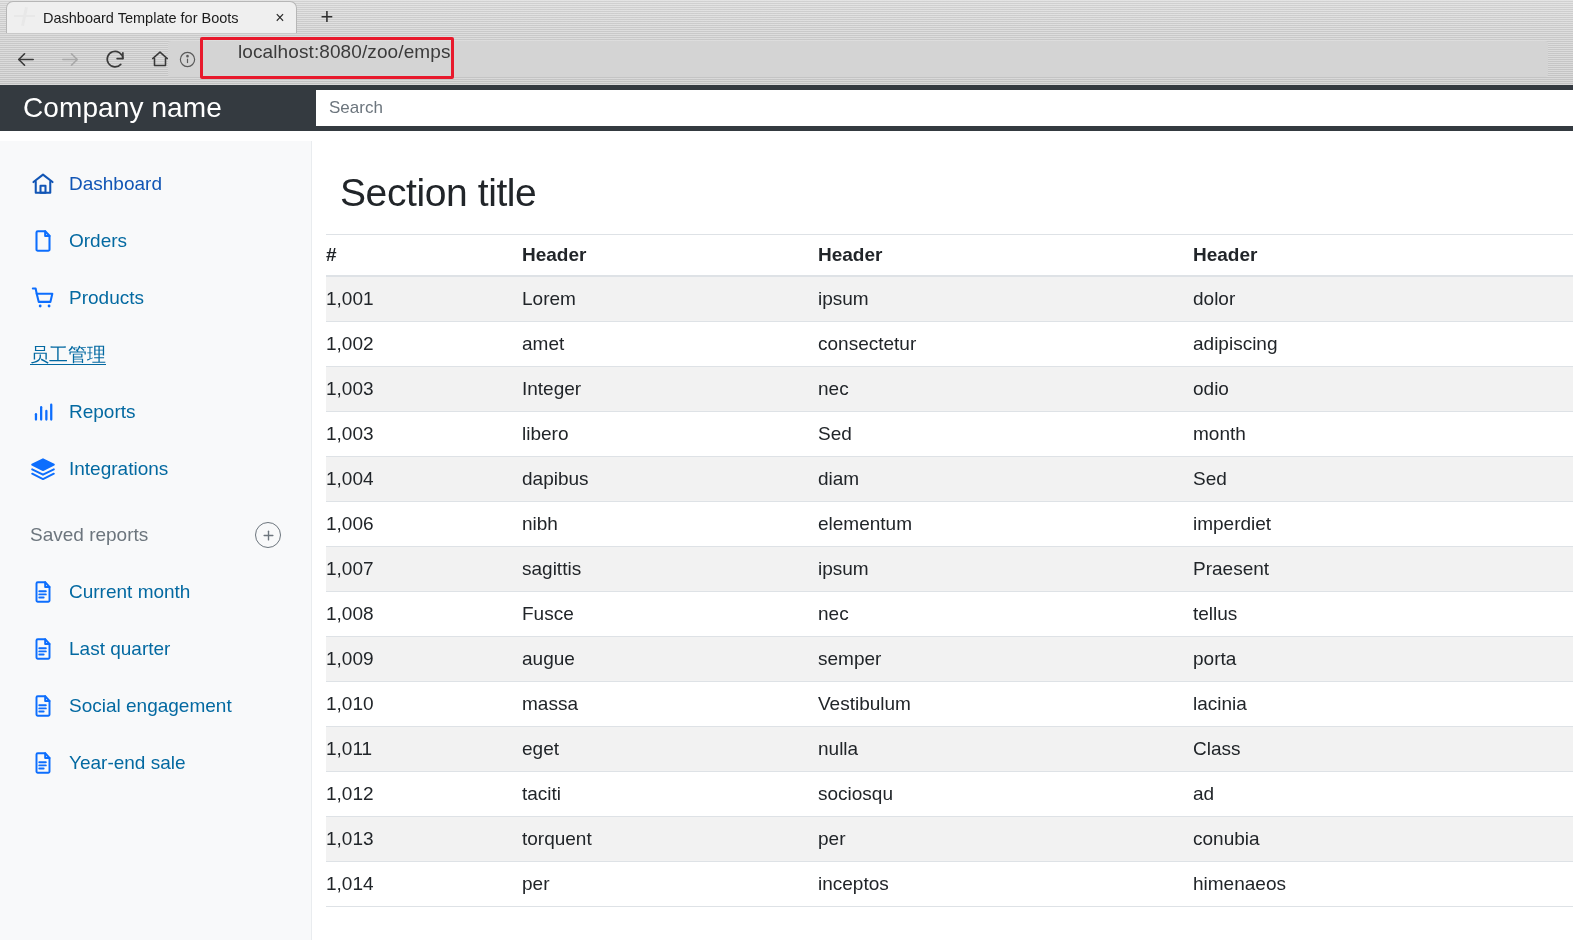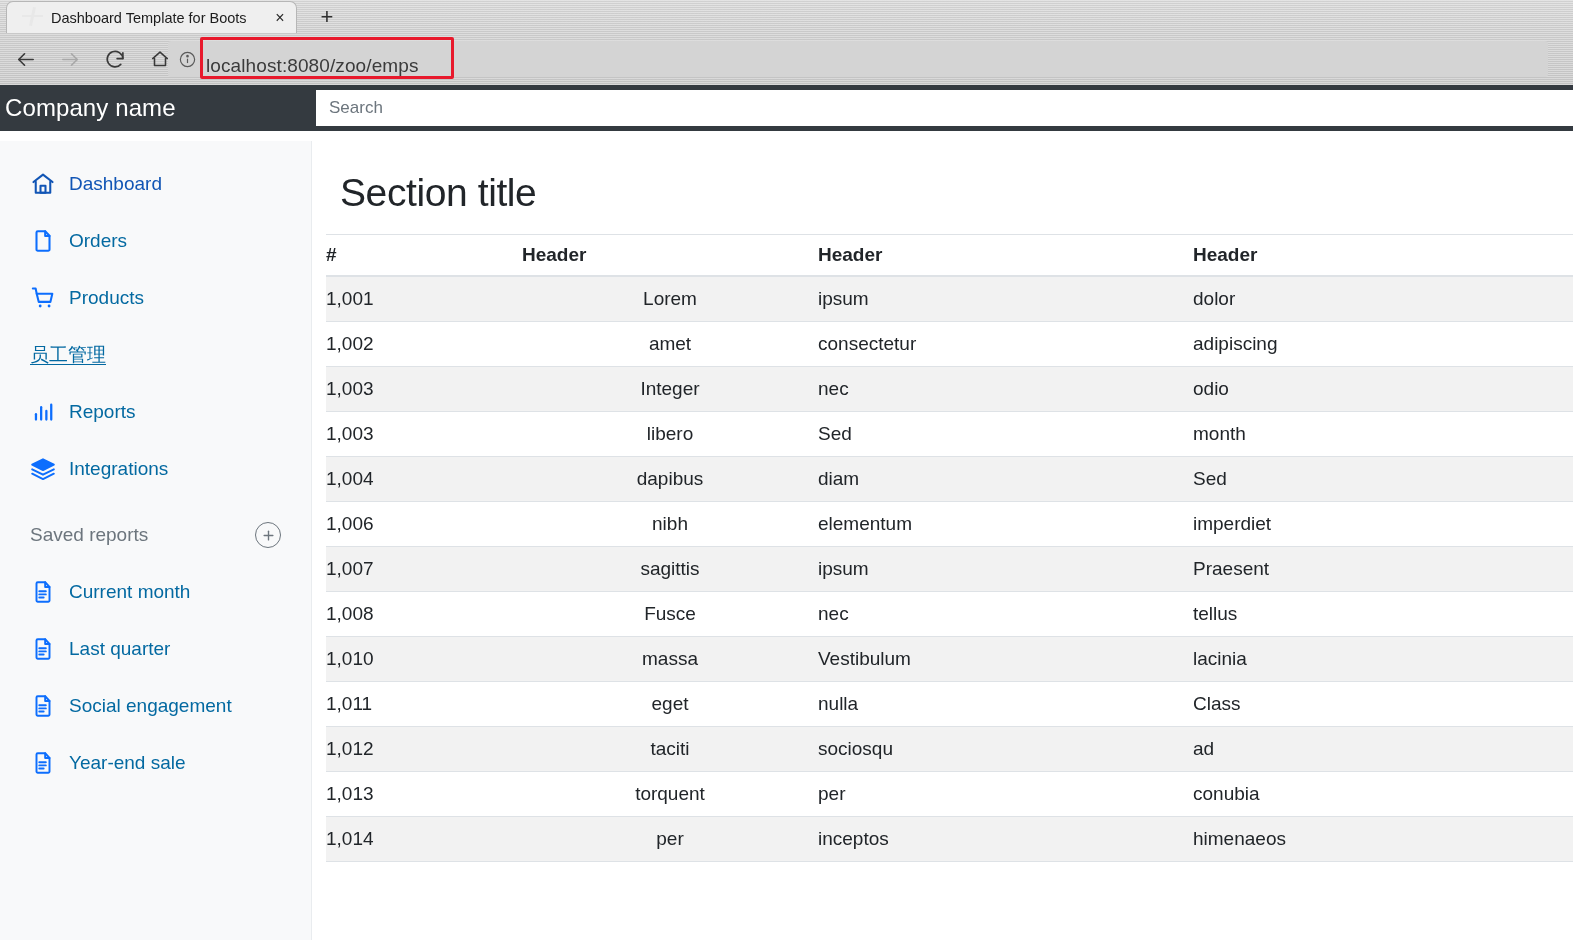"Dashboard Template for Boots" .tab { padding: 0 6px 0 18px -> 0 6px 0 10px }
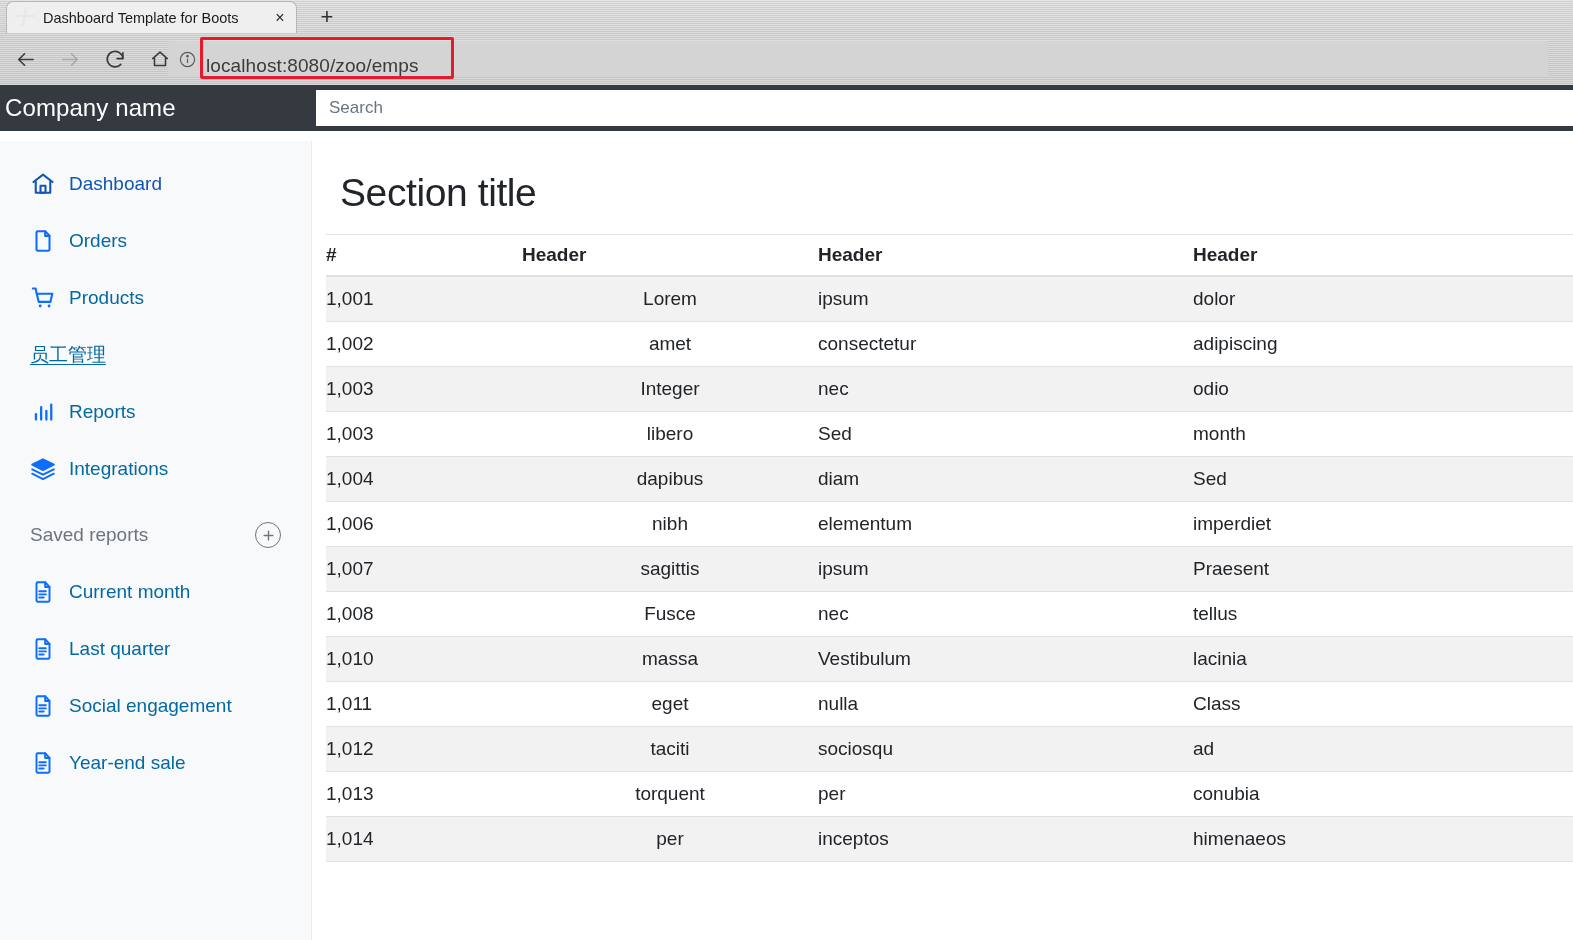"localhost:8080/zoo/emps" .urlbar-wrap { align-items: flex-end -> flex-start; gap: none -> 32px }
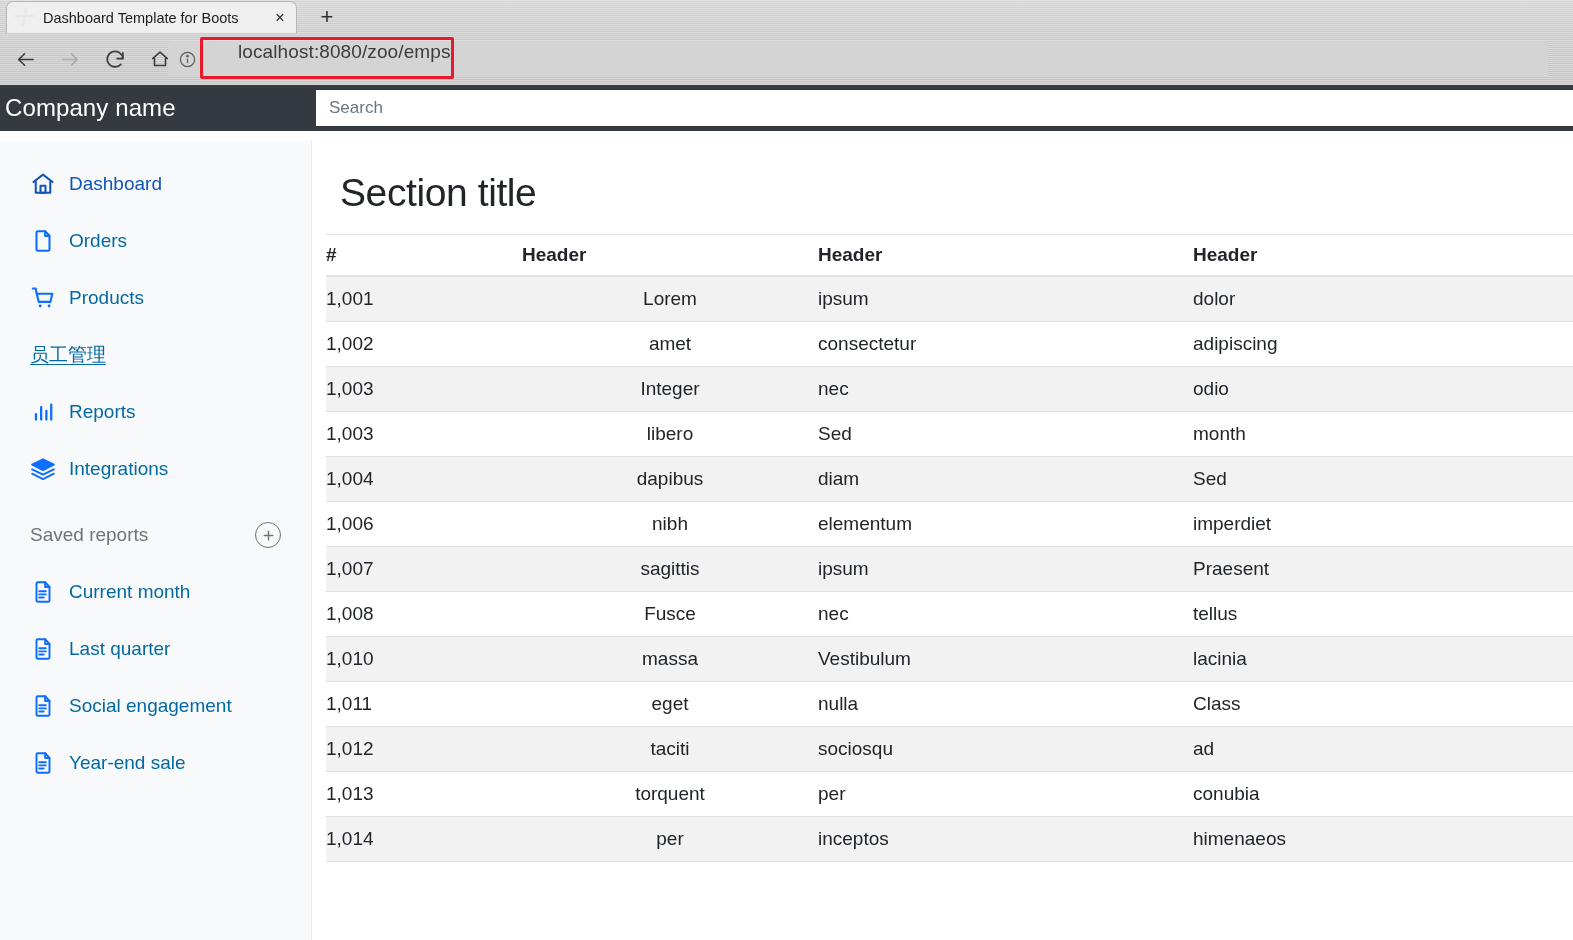"Company name" .brand { font-size: 24px -> 28px; padding-left: 5px -> 23px }
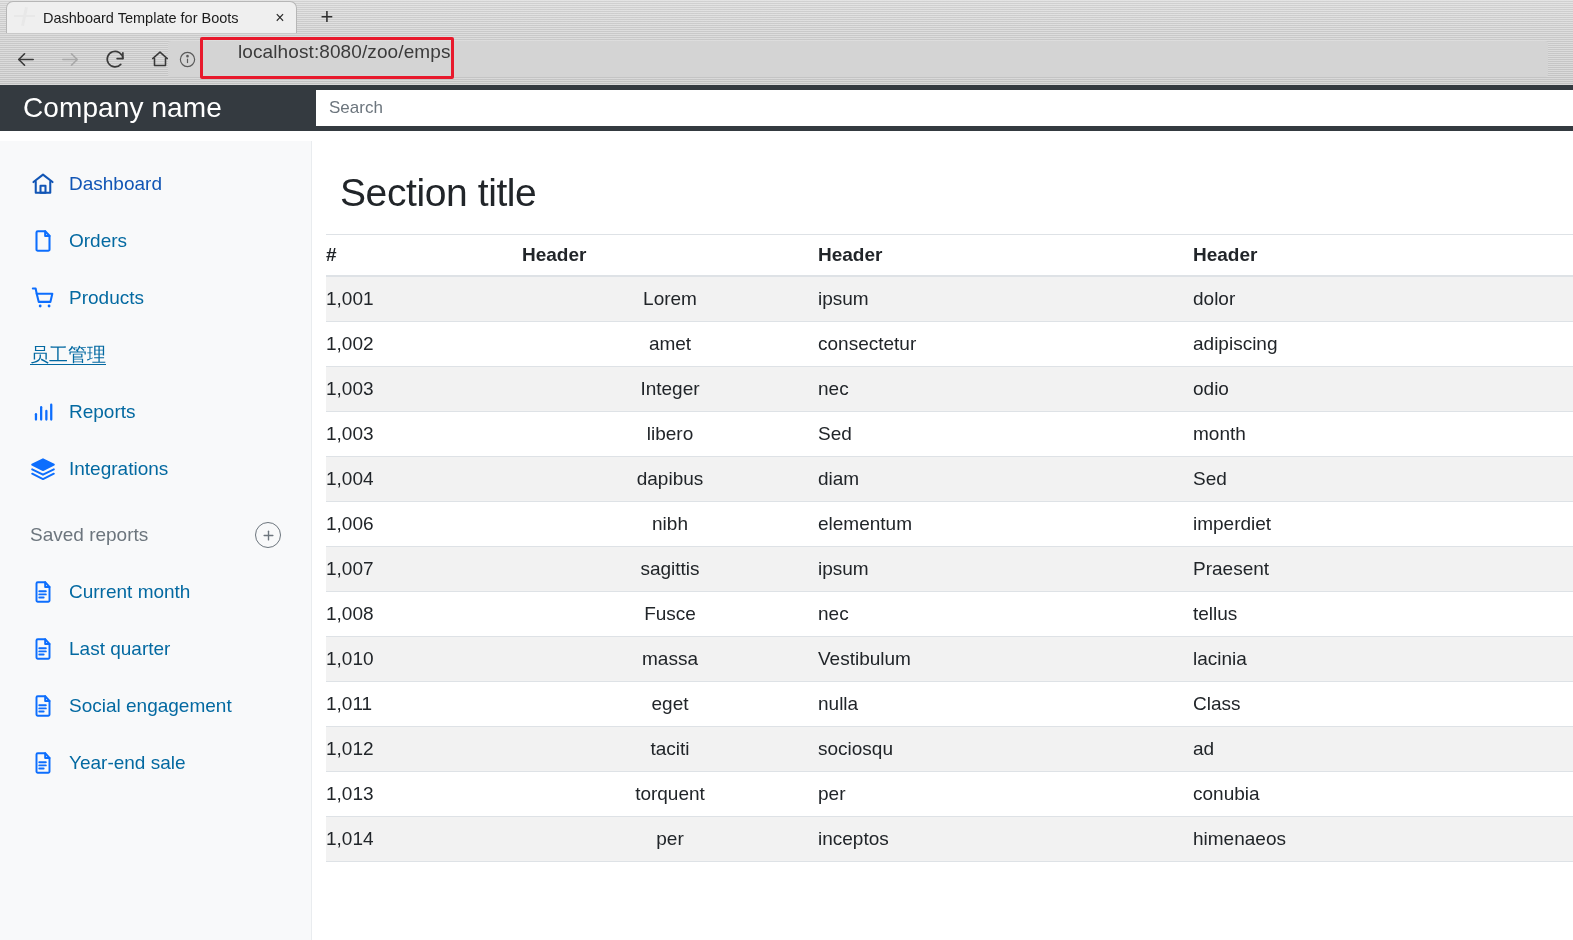"Lorem" .col-1 { text-align: center -> none }
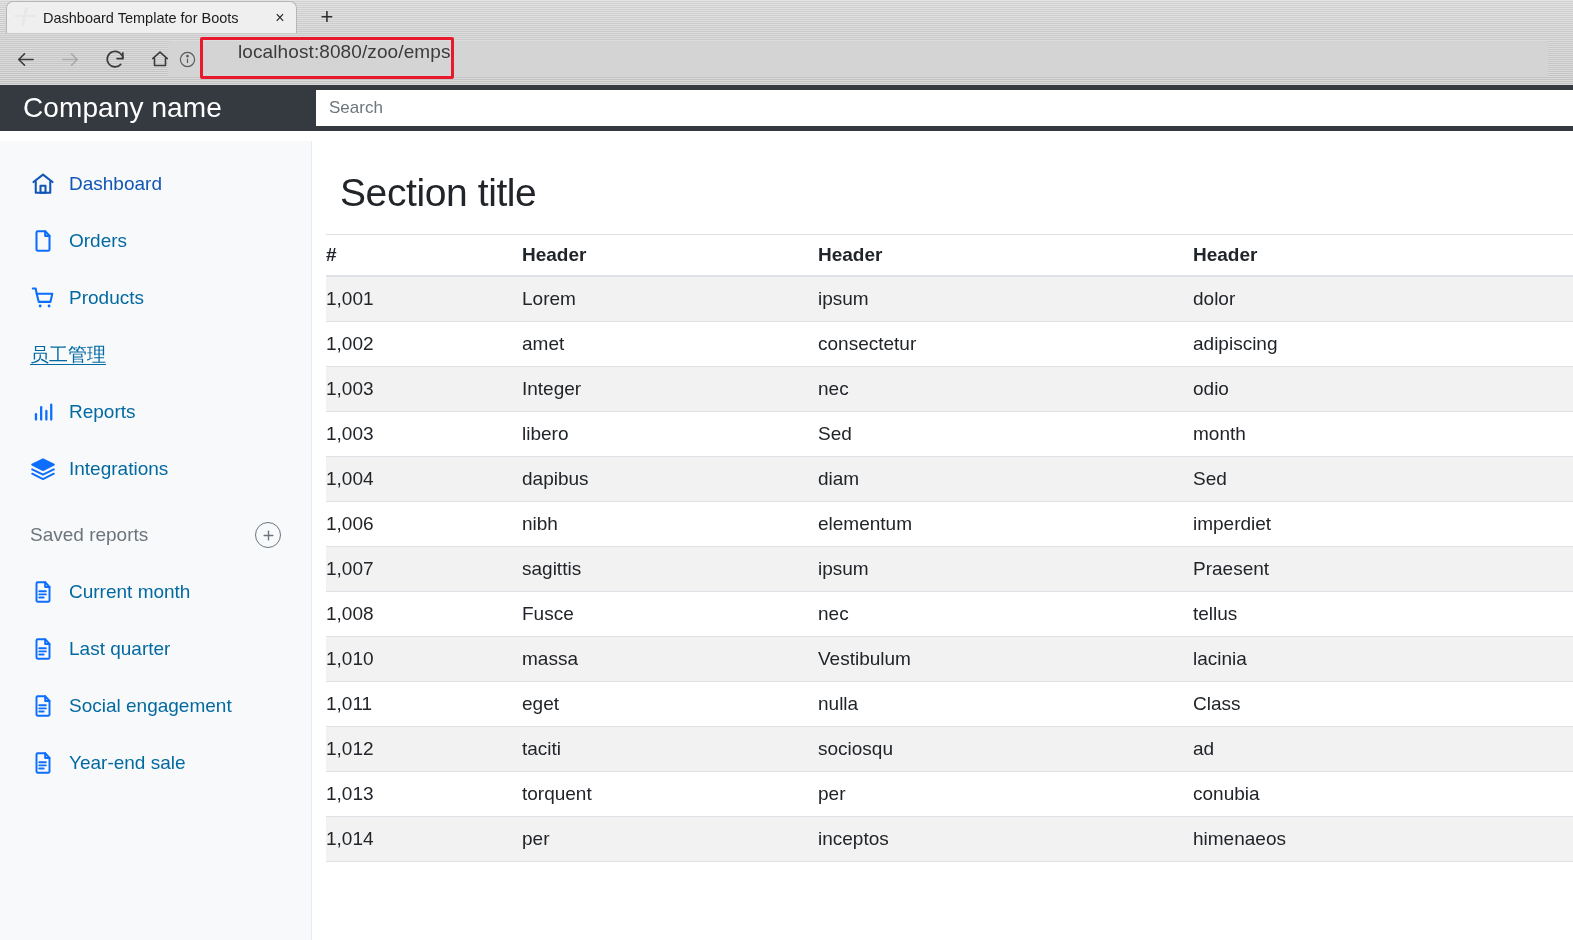"1,009" tr { html: none -> <tr> <td>1,009</td> <td>augue</td> <td>semper</td> <td>porta</td> </tr> }
